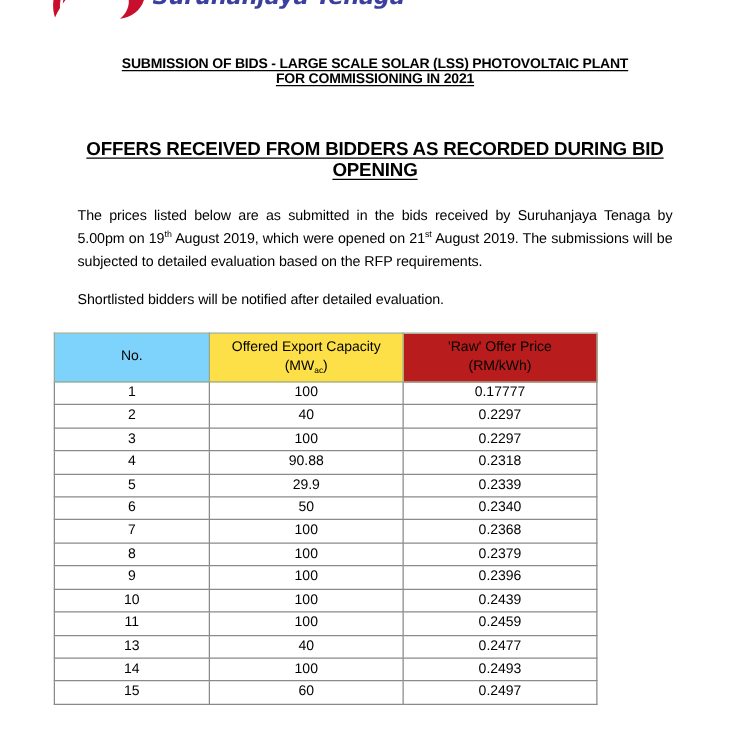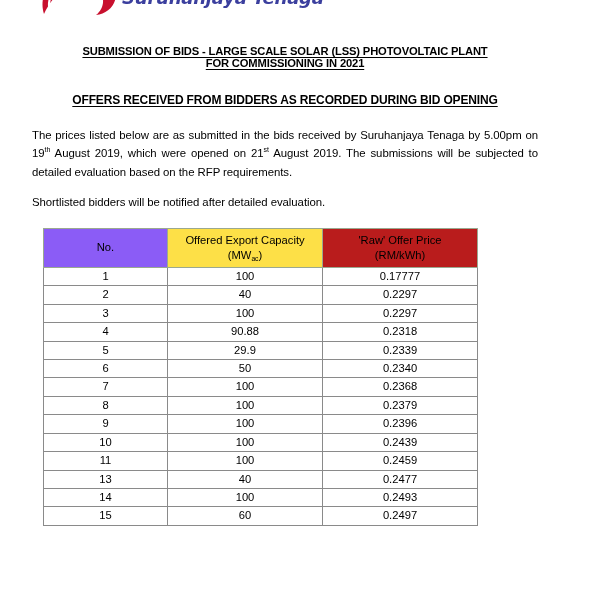"SUBMISSION OF BIDS - LARGE" .doc-body { padding: 0 62px 0 32px -> 0 62px 0 62px }
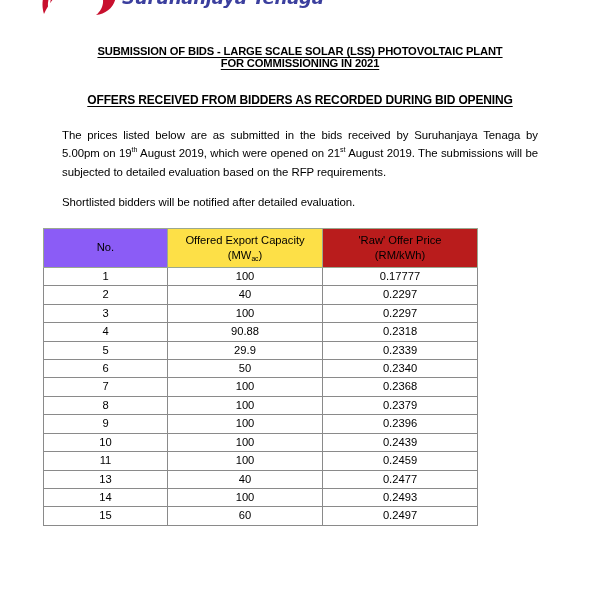"OFFERS RECEIVED FROM BIDDERS AS" .h-title-4 { font-size: 12px -> 15px; margin-top: 24px -> 42px }
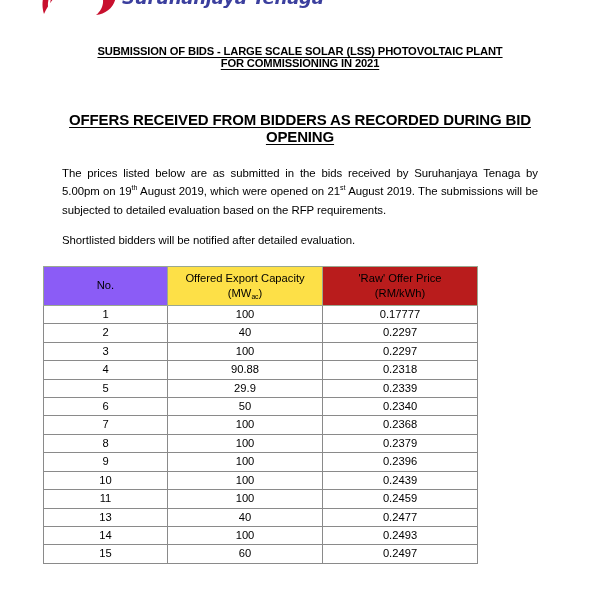"No." th { background: #8b5cf6 -> #7dd3fc }
